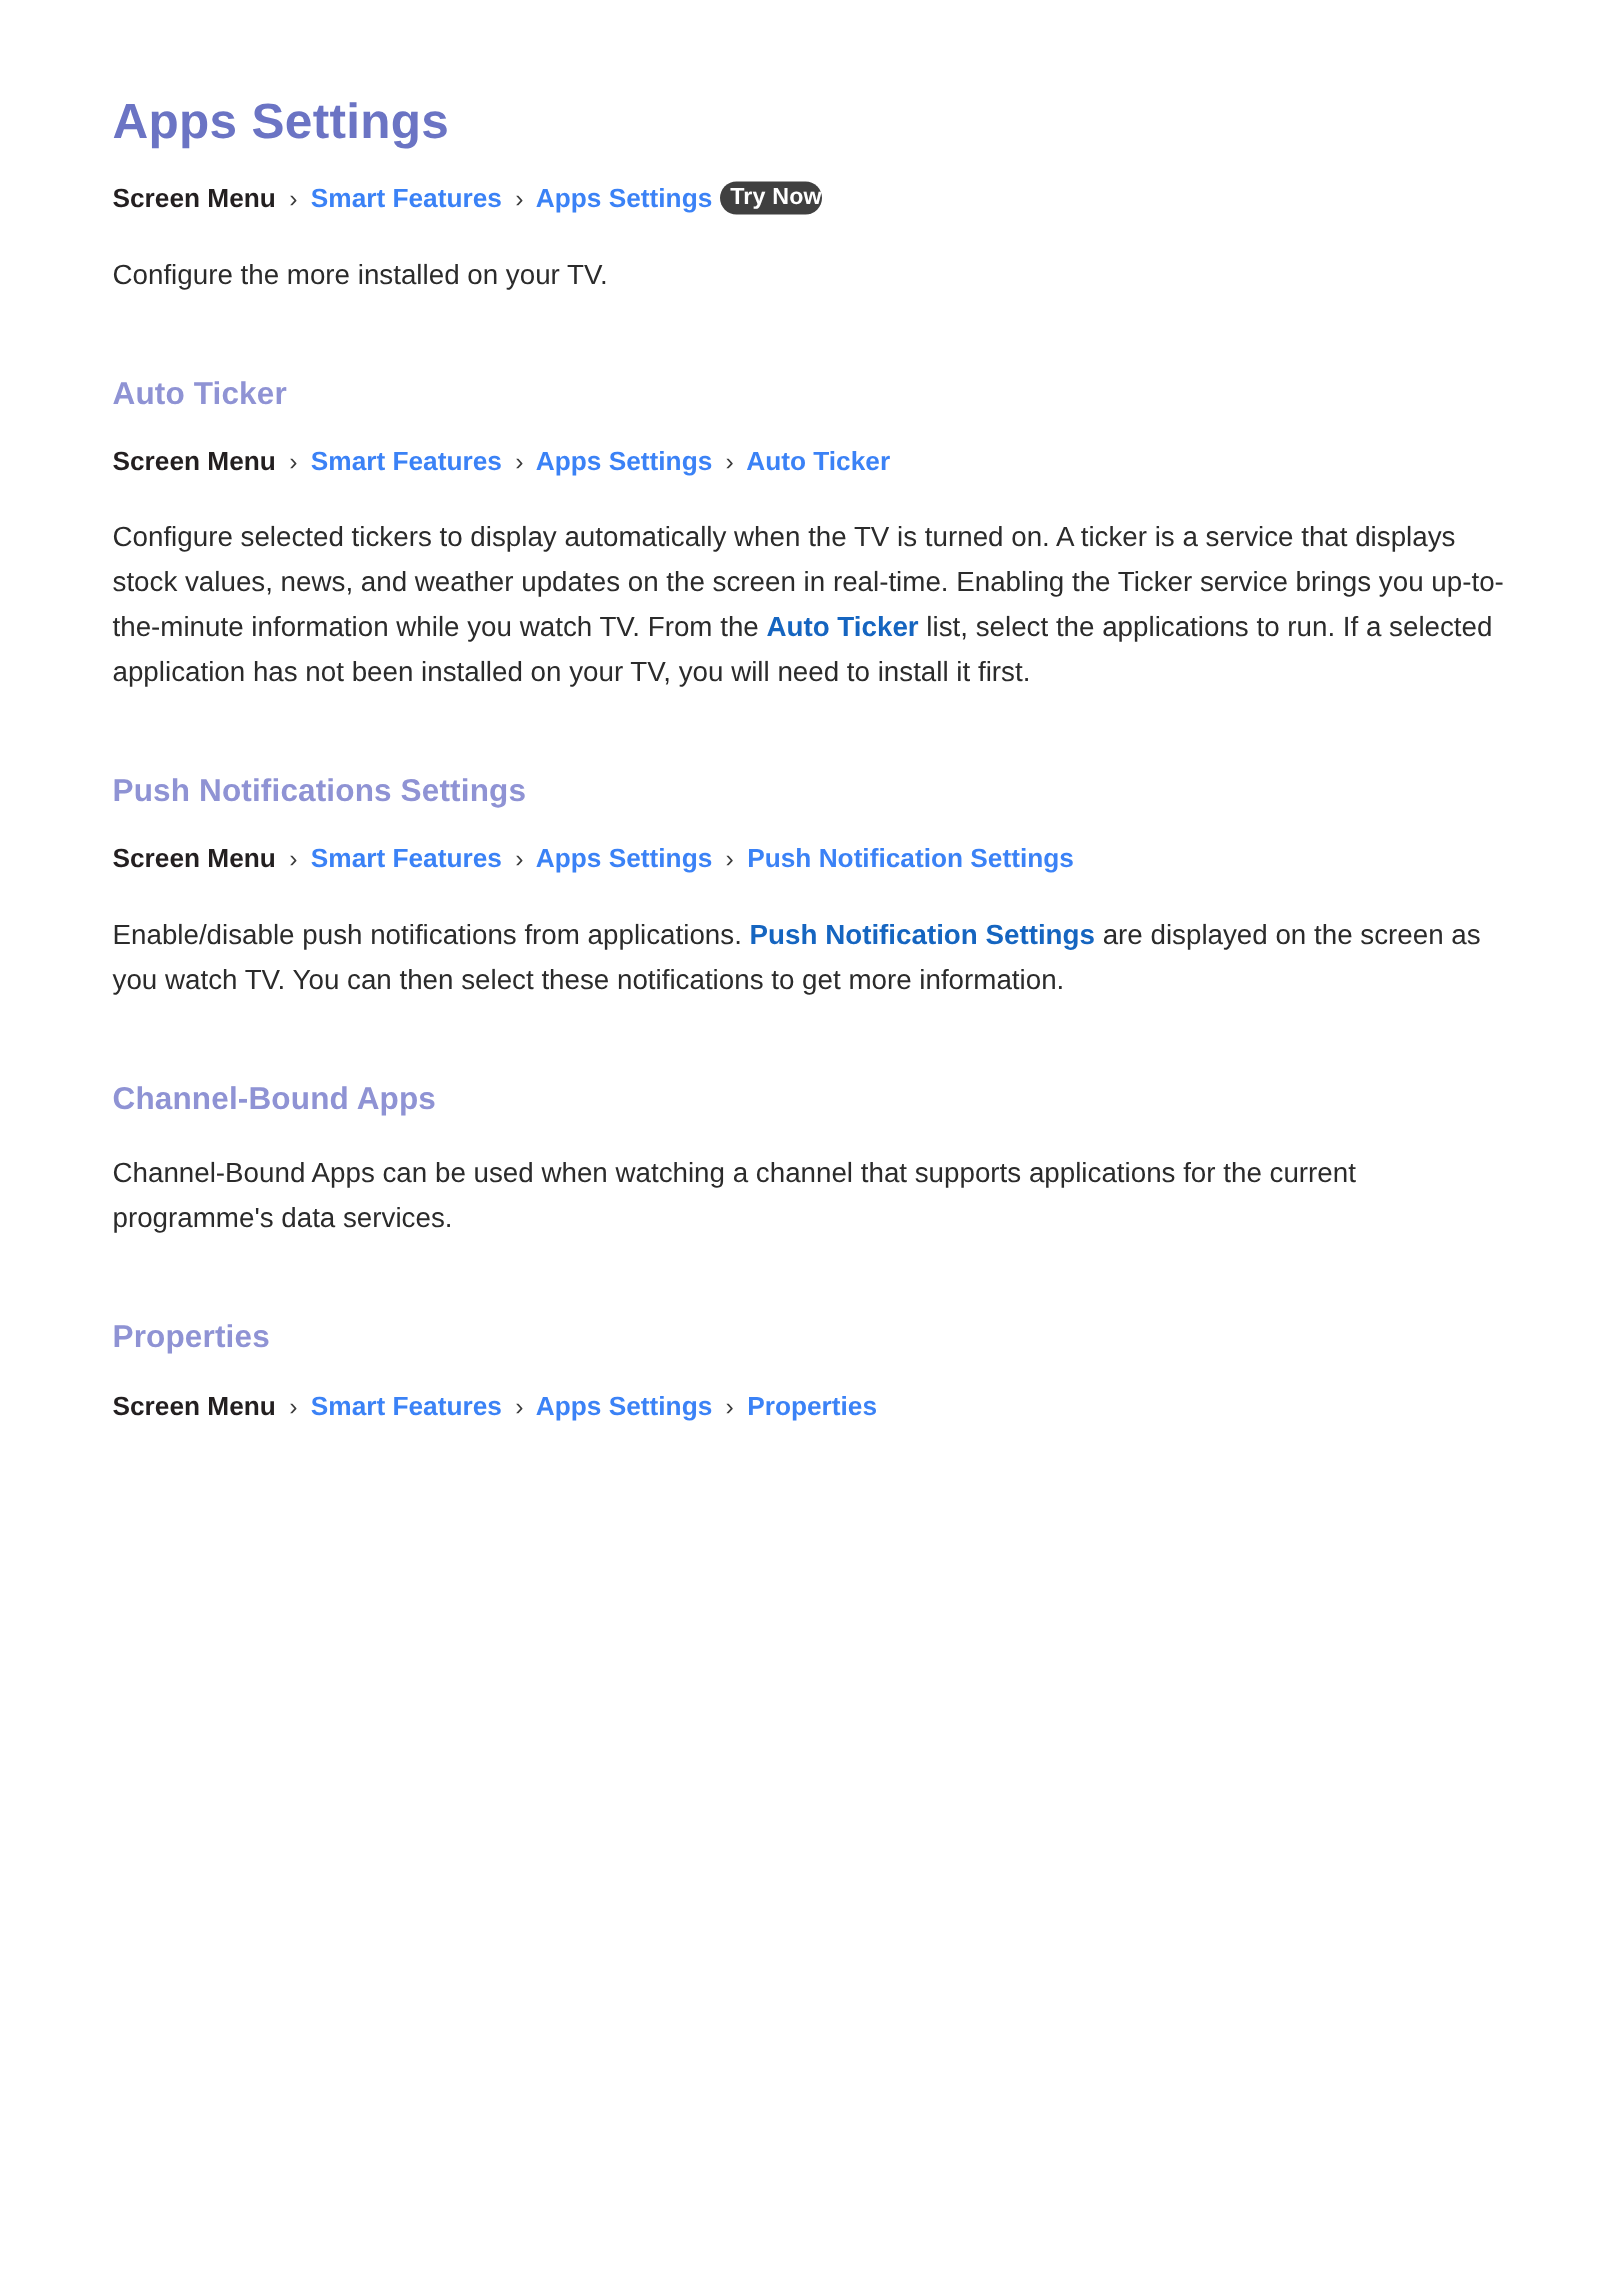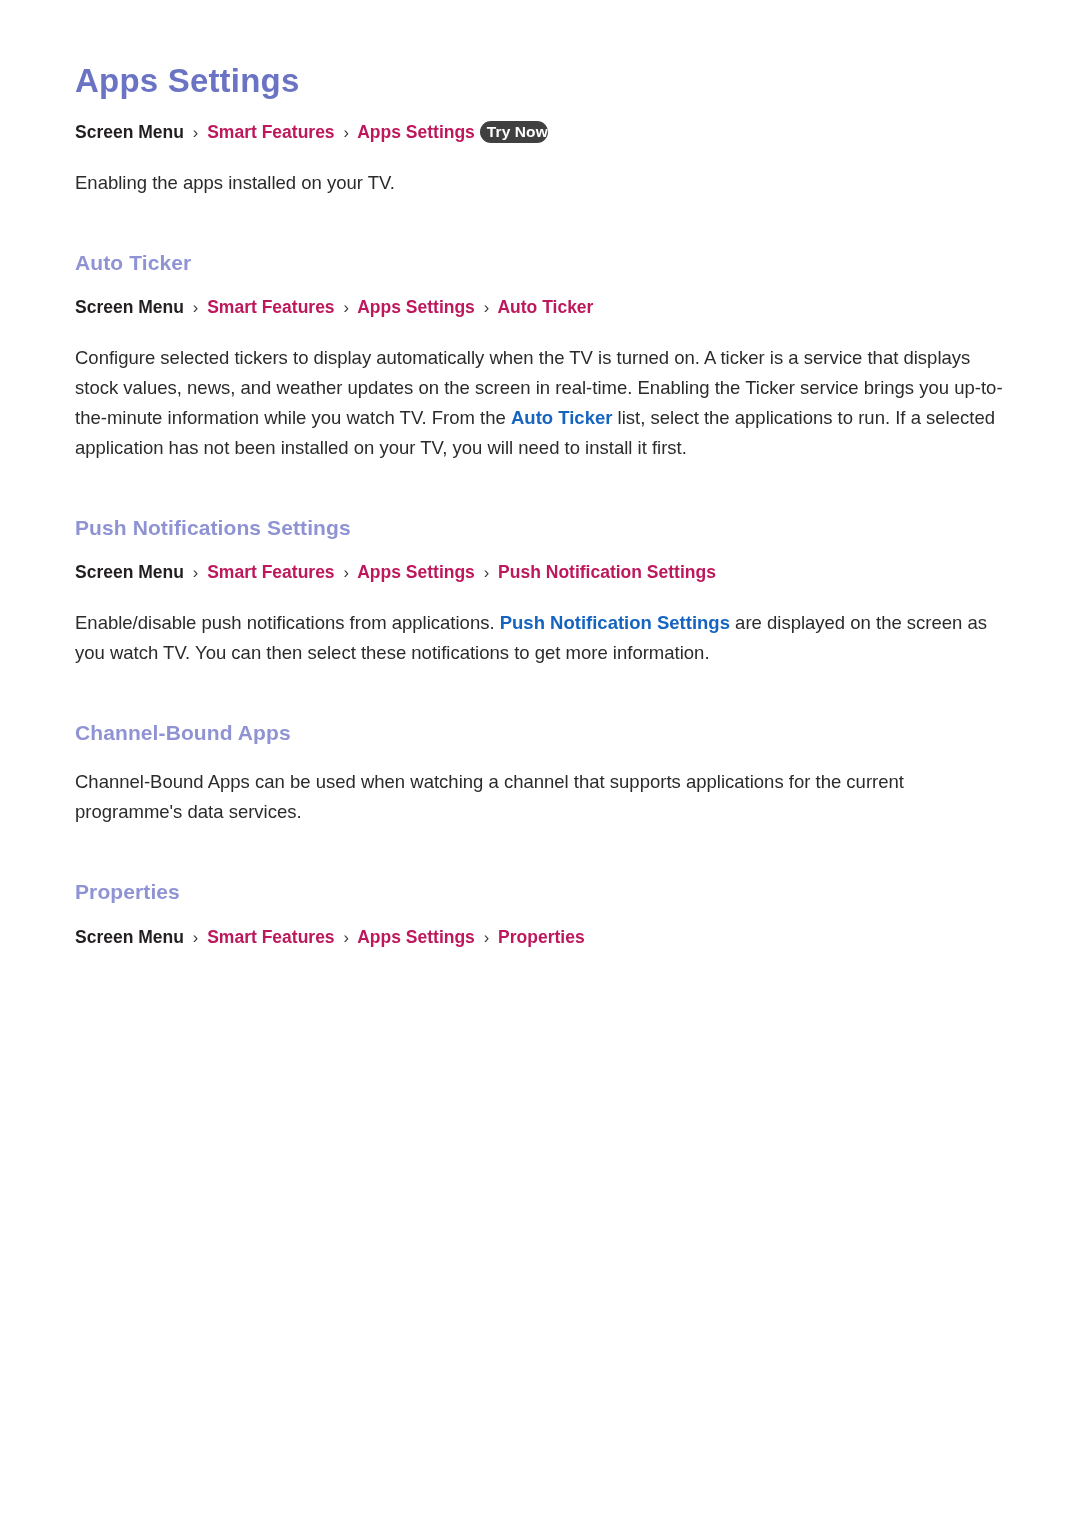"Smart Features" .crumb-link { color: #be185d -> #3b82f6 }
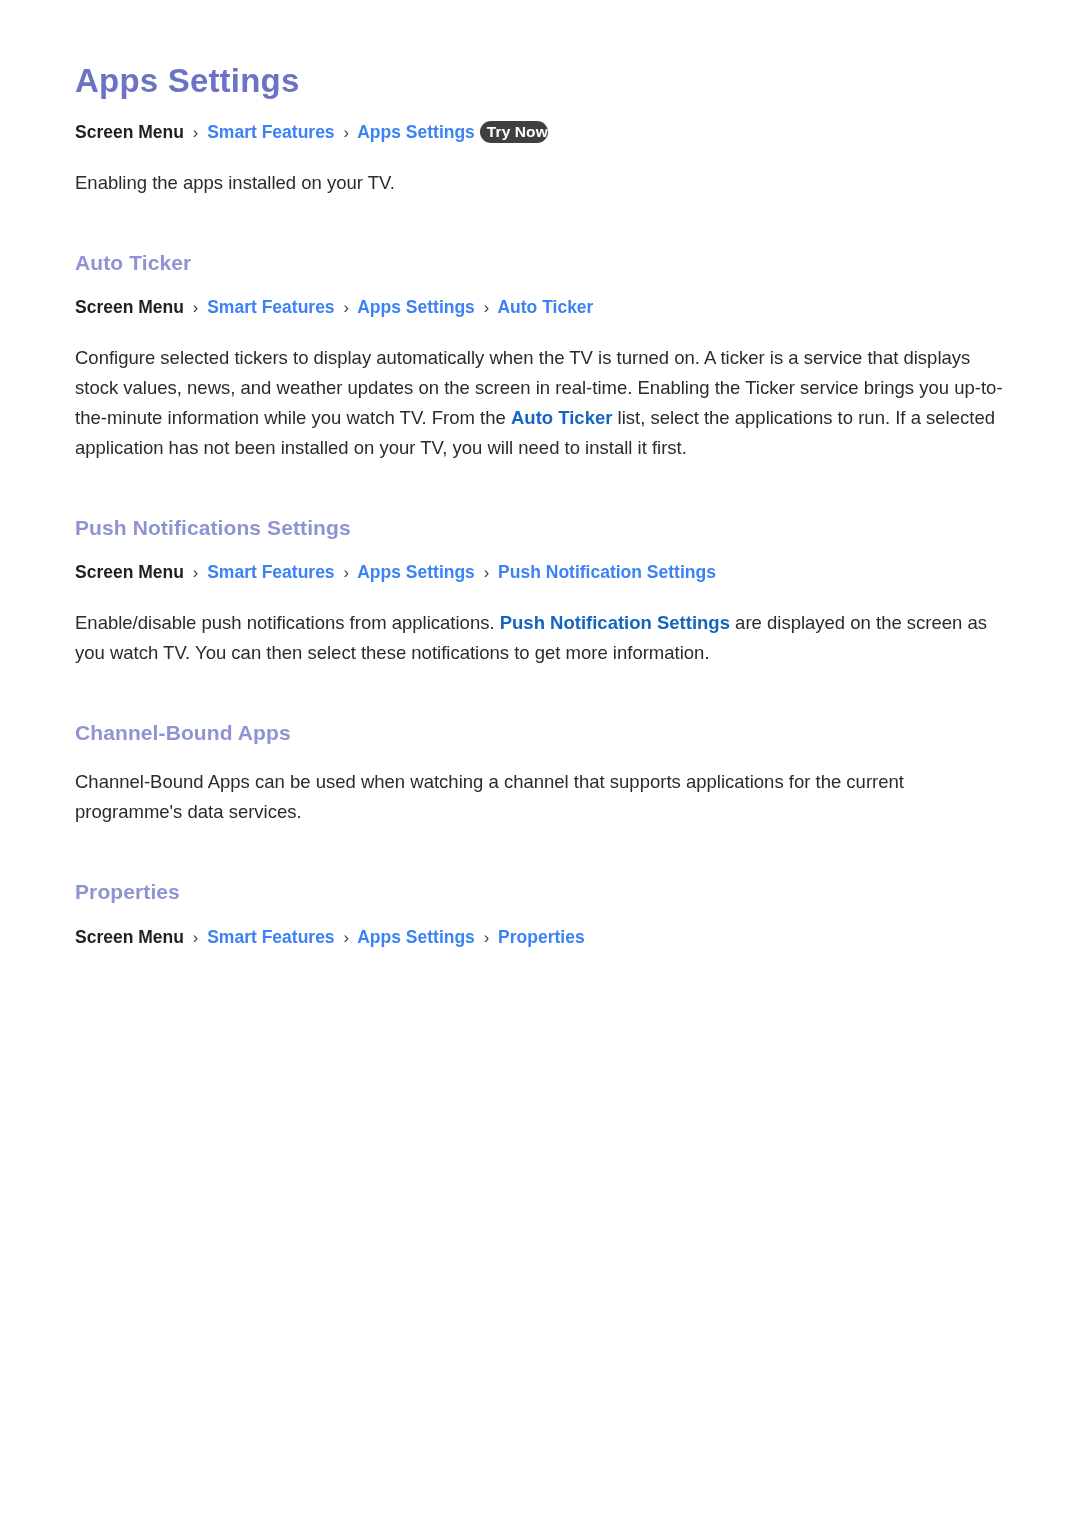"Enabling the apps installed on" p.body-text { text: Enabling the apps -> Configure the more }
